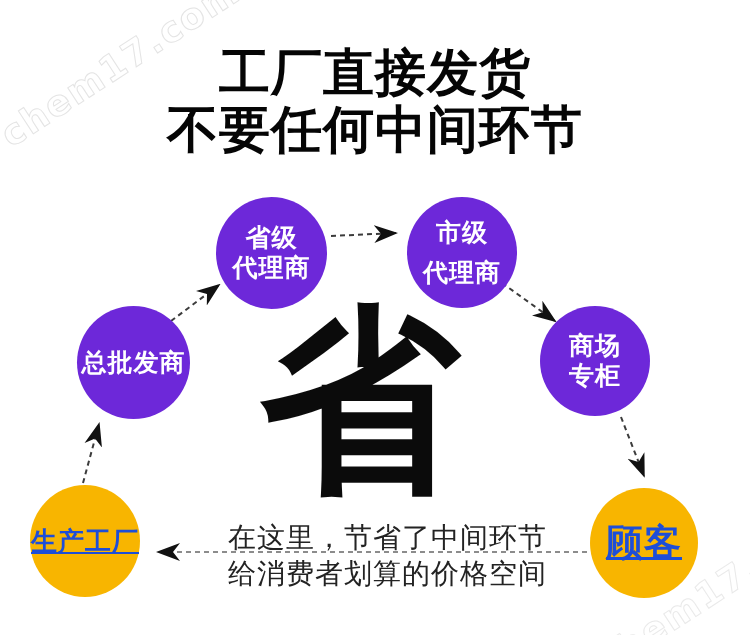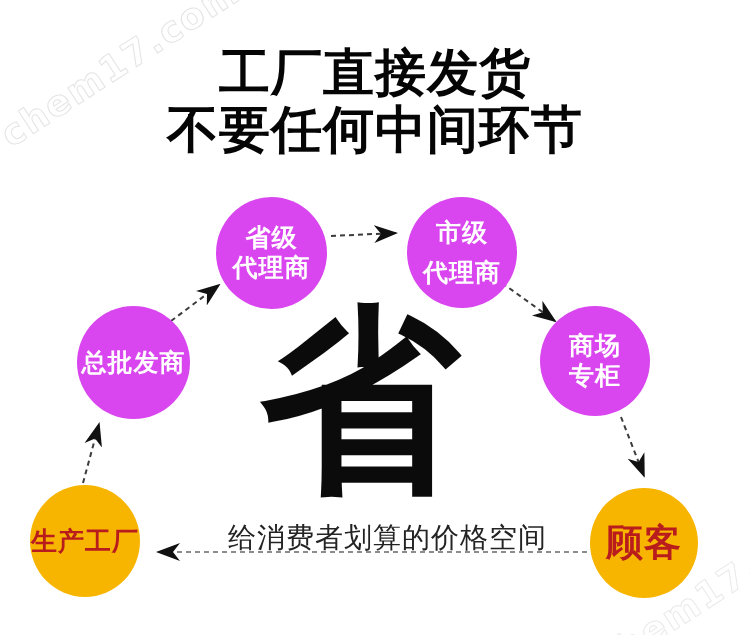"省级" .node.blue { background: #d946ef -> #6d28d9 }
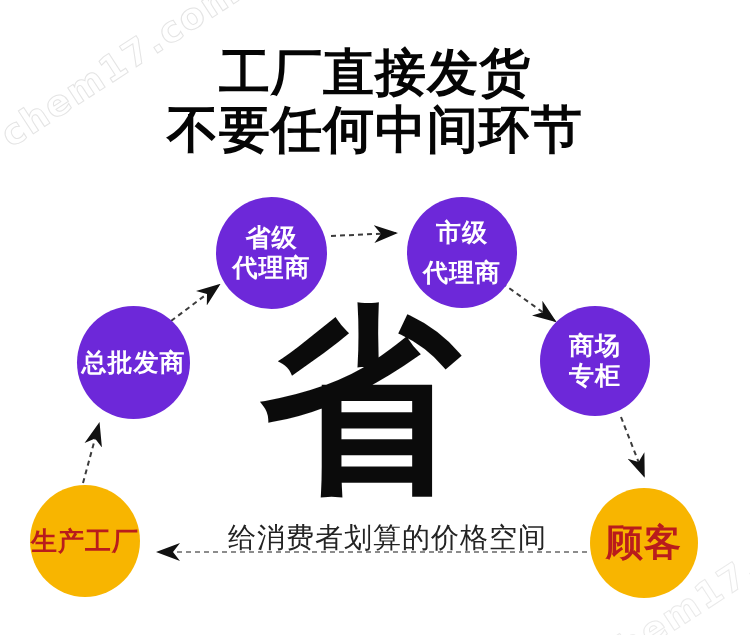"生产工厂" .node.orange { color: #b91c1c -> #1d4ed8; text-decoration: none -> underline }
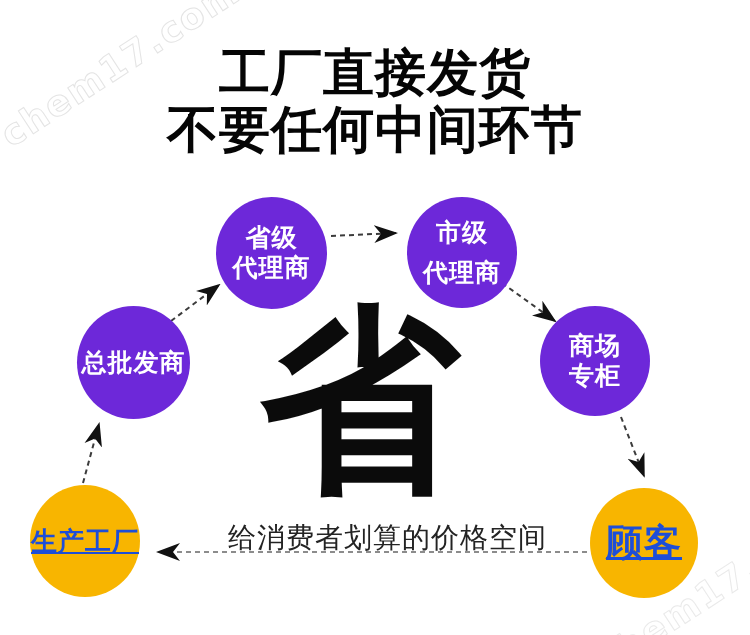"在这里，节省了中间环节" div { html: none -> <div>在这里，节省了中间环节</div> }
